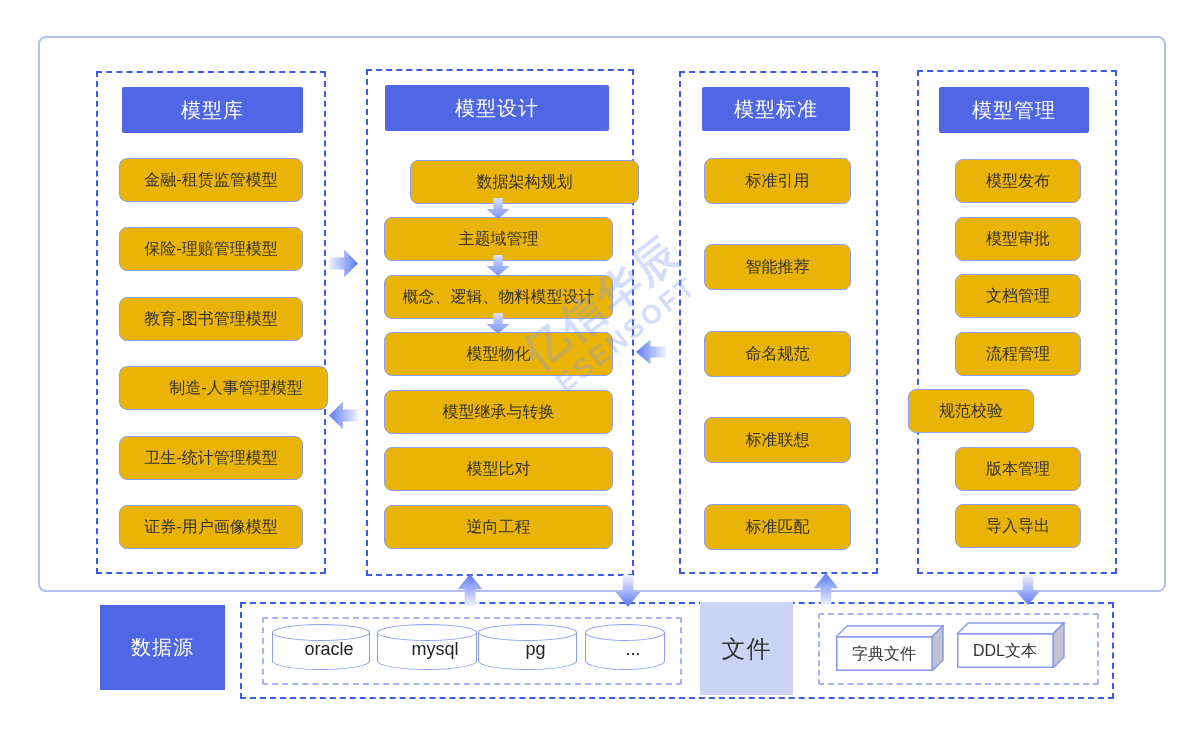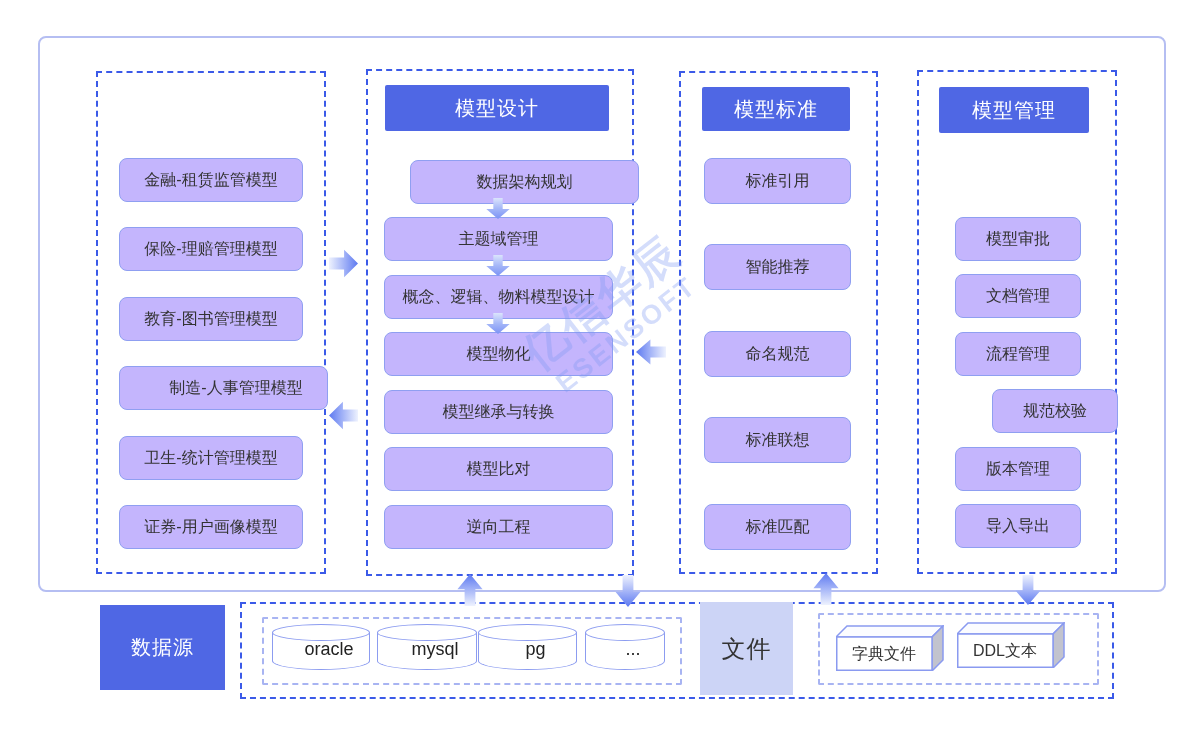"模型库" div.abs { html: none -> <div>模型库</div> }
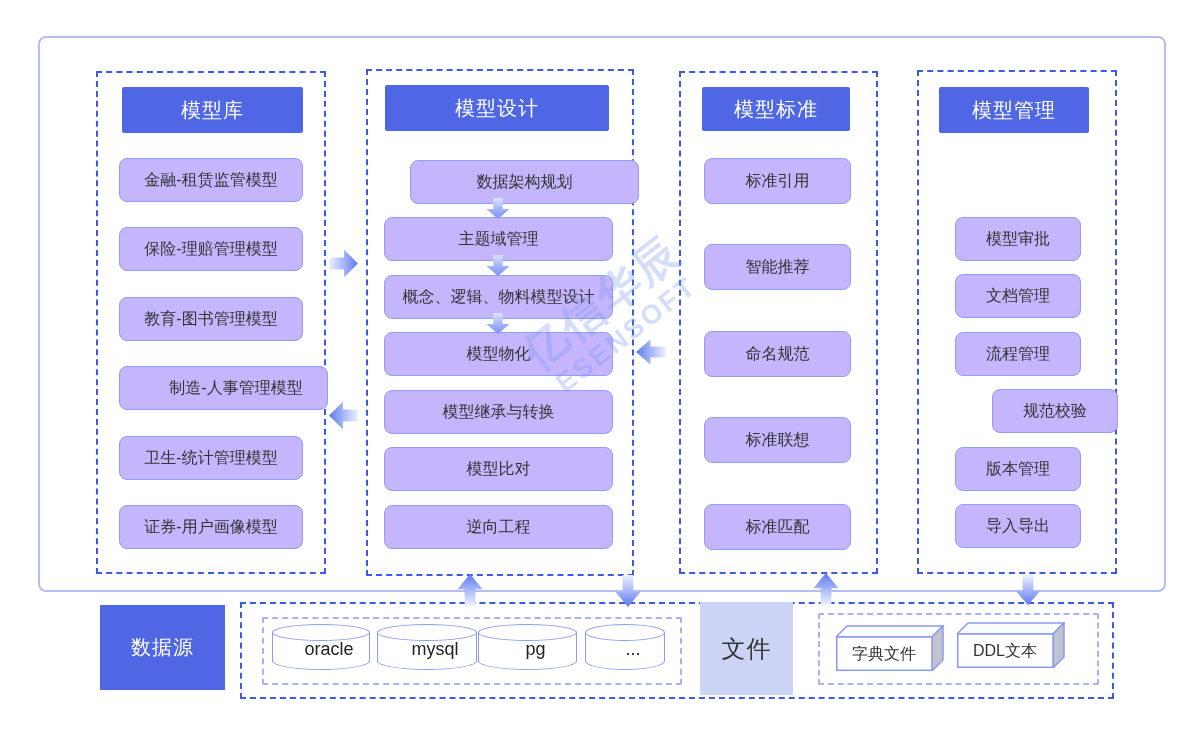"金融-租赁监管模型" .item { background: #c4b5fd -> #eab308 }
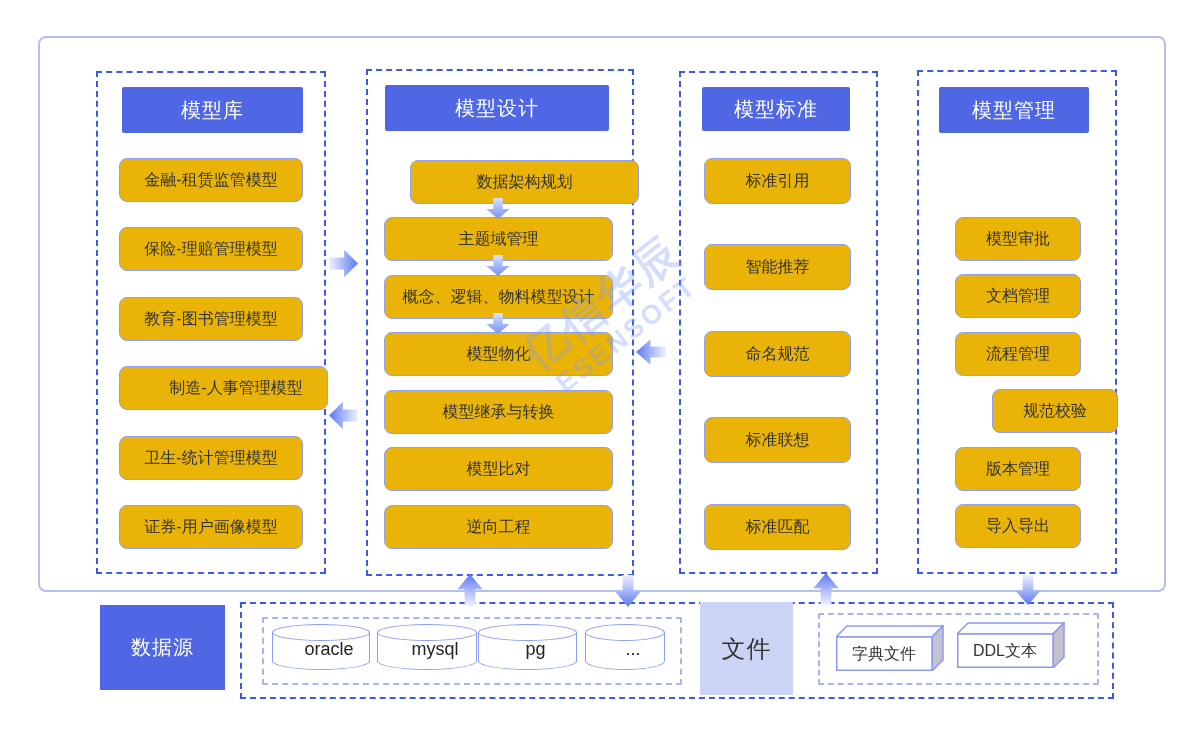"模型发布" div.abs { html: none -> <div>模型发布</div> }
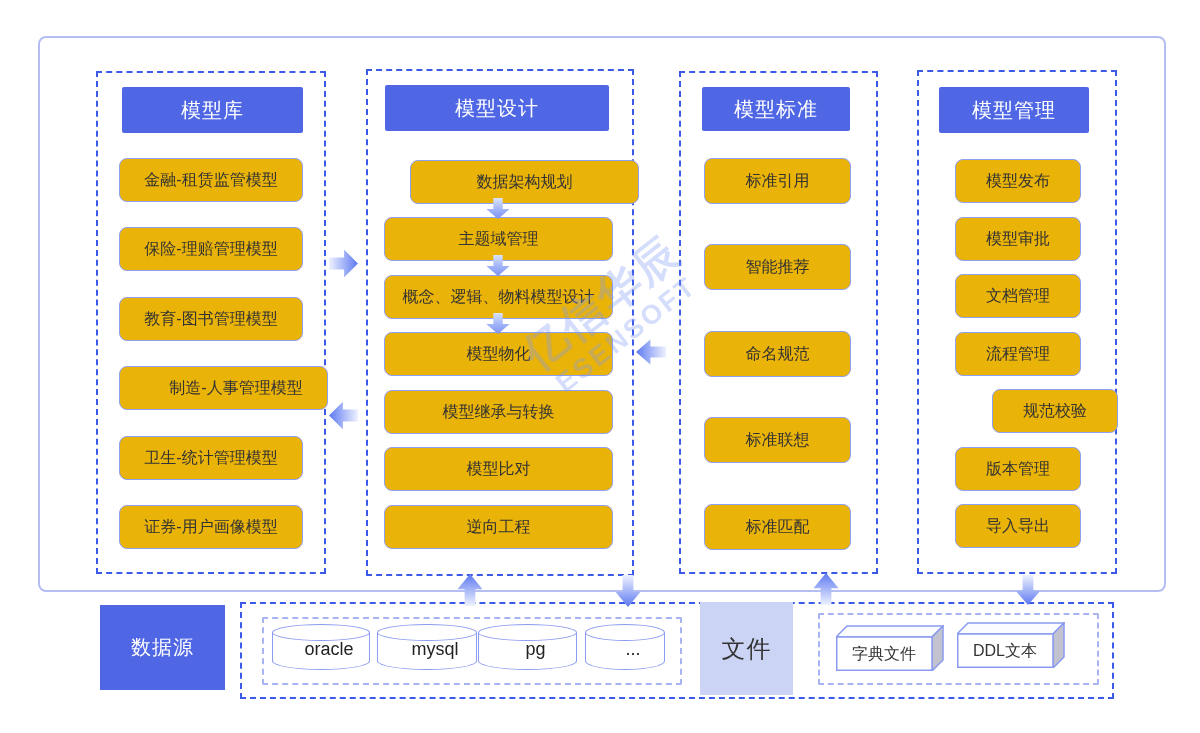"规范校验" div.abs { left: 992px -> 908px }
